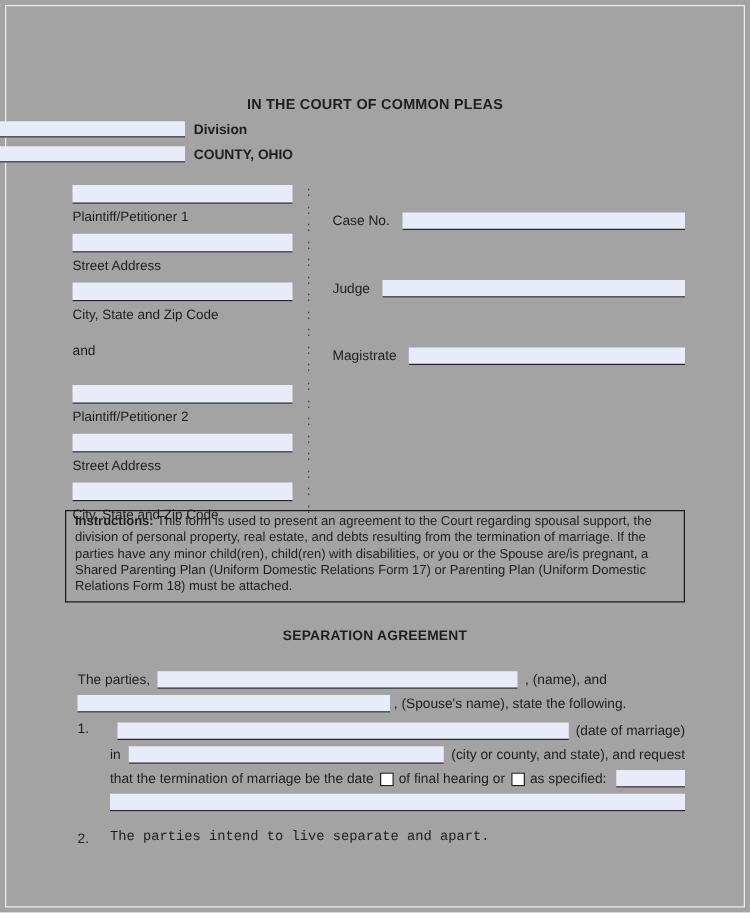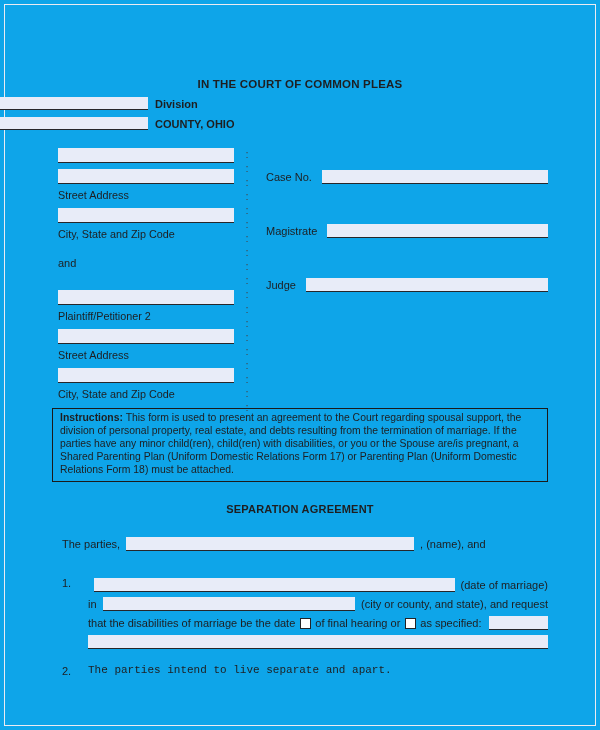"IN THE COURT OF COMMON" .page { background: #0ea5e9 -> #a3a3a3 }
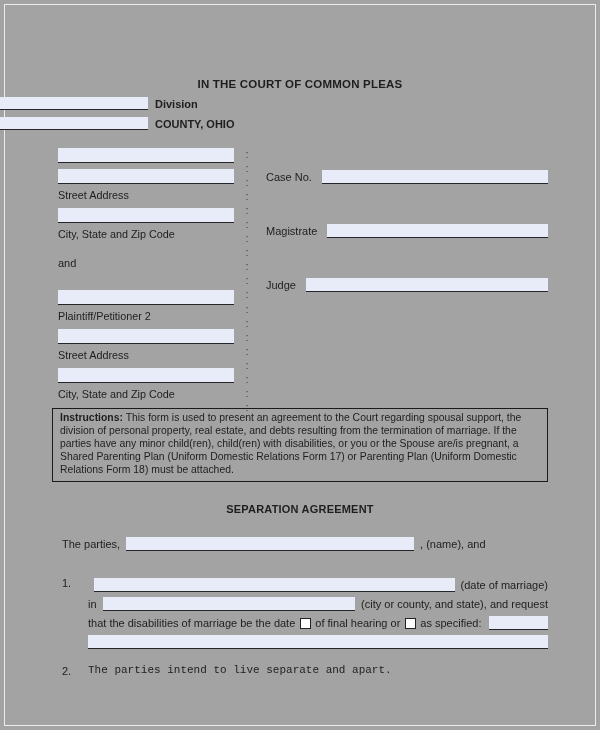"Plaintiff/Petitioner 1" div.cap-label { html: none -> <div>Plaintiff/Petitioner 1</div> }
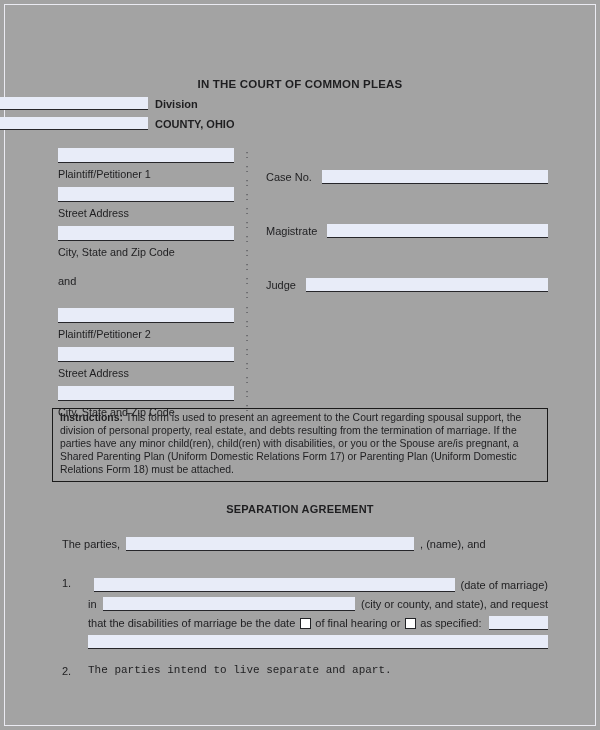"Magistrate" div.cap-row { order: before "Judge" -> after "Judge" }
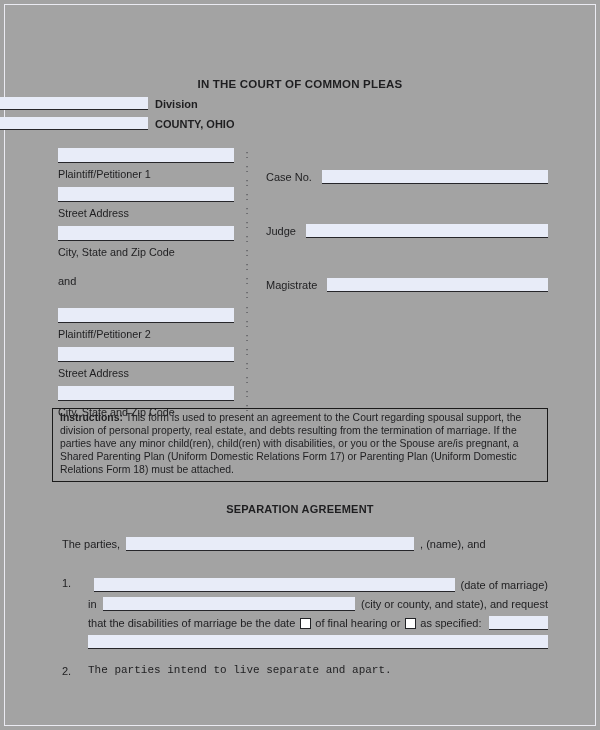", (Spouse's name), state the" div.line { html: none -> <div> <span></span> <span>, (Spouse's name), state the following.</span> </div> }
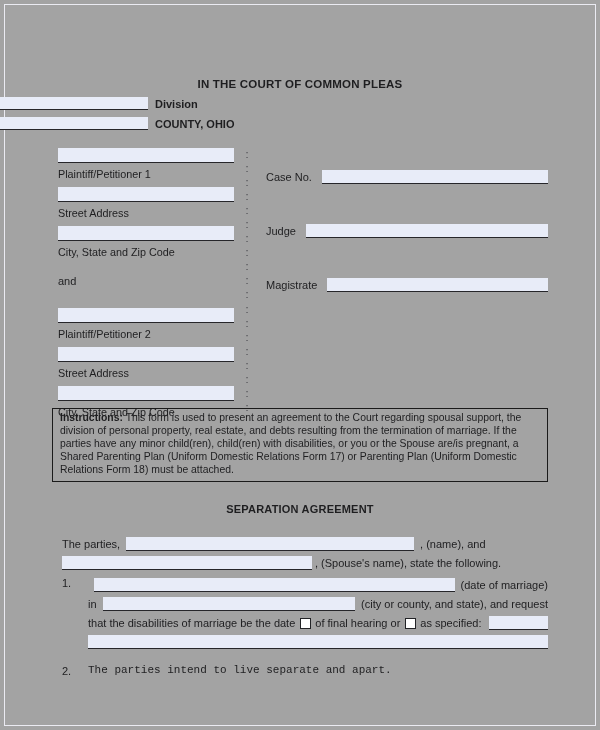"that the disabilities of marriage" span.t { text: disabilities -> termination }
